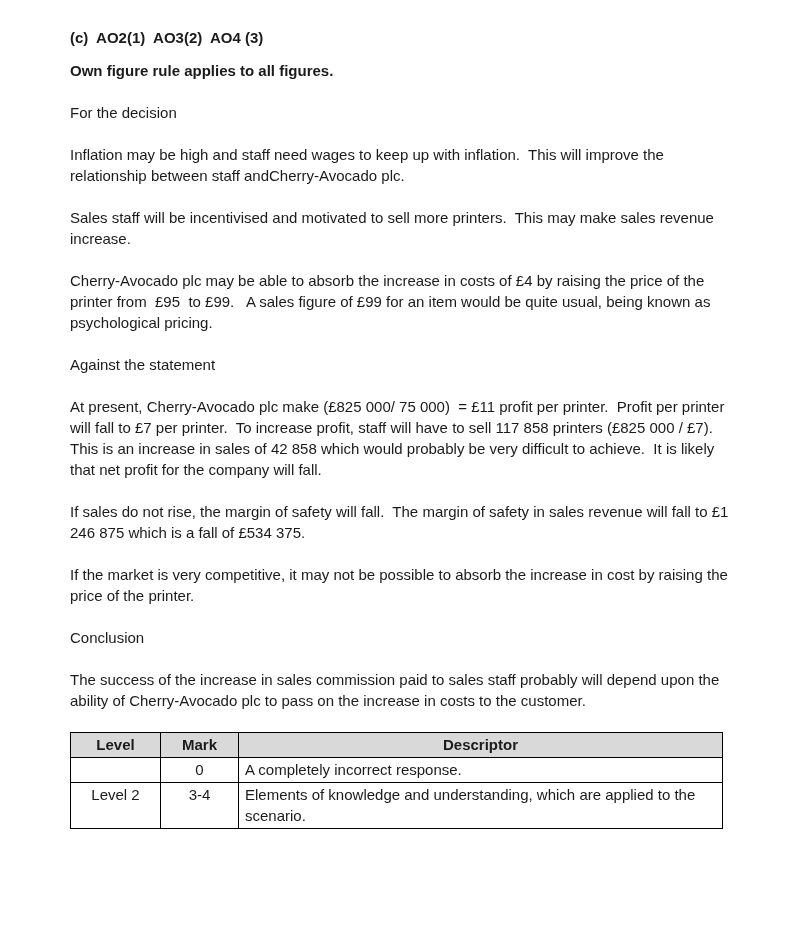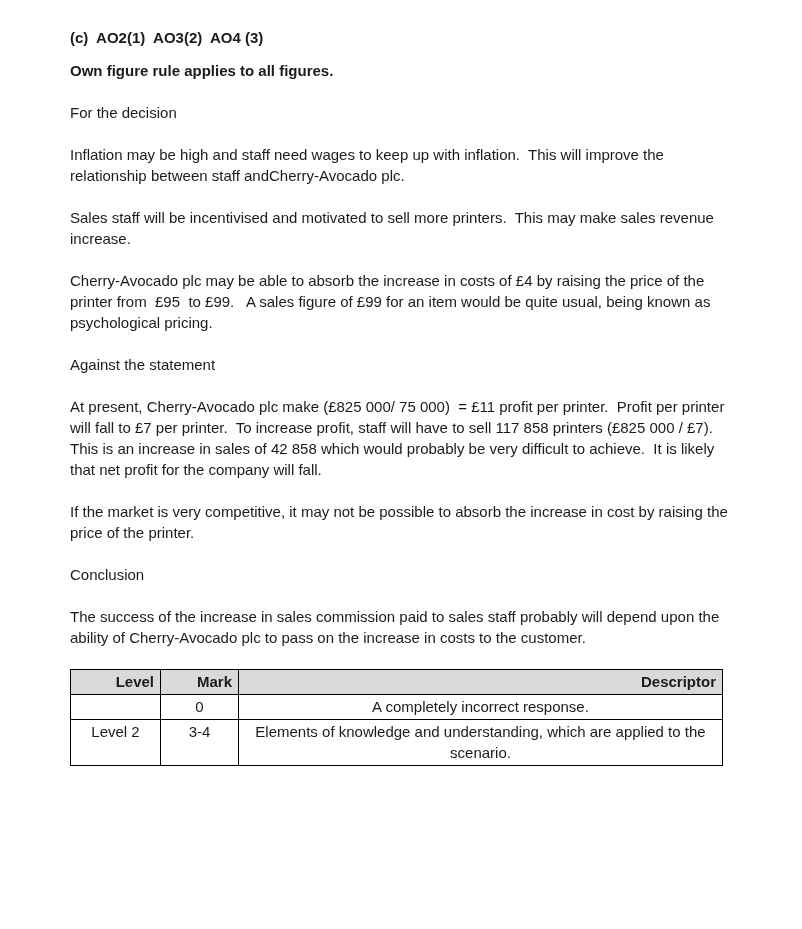"If sales do not rise," p { html: none -> <p>If sales do not rise, the margin of safety will fall. The margin of safety in sales revenue will fall to £1 246 875 which is a fall of £534 375.</p> }
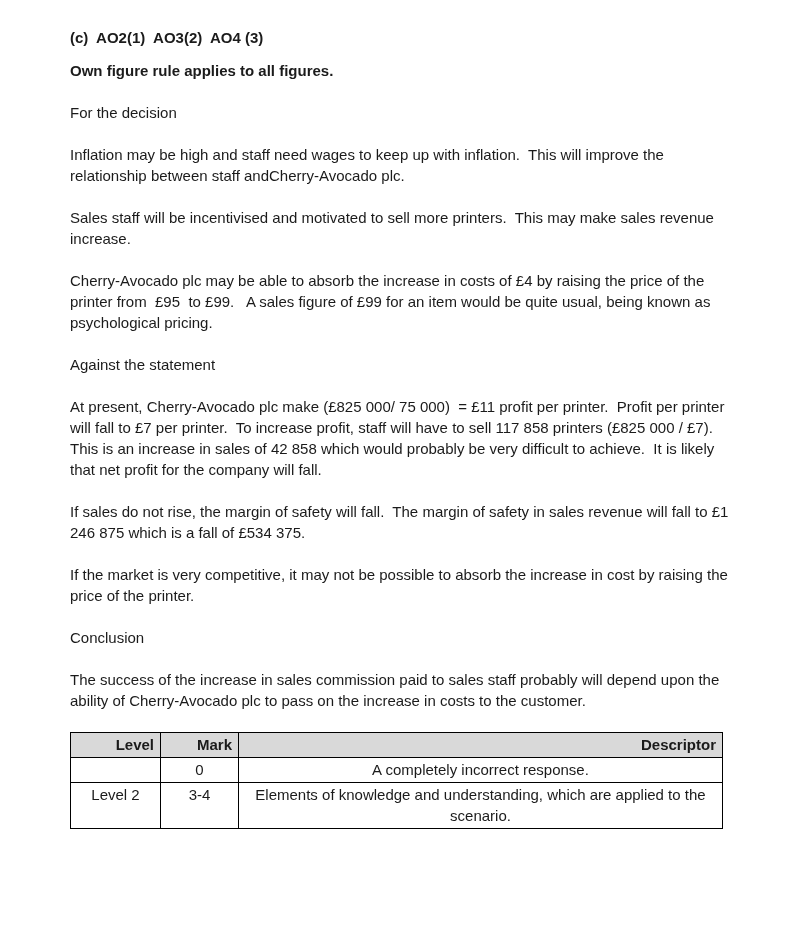"Level" table.mark-table th { text-align: right -> center }
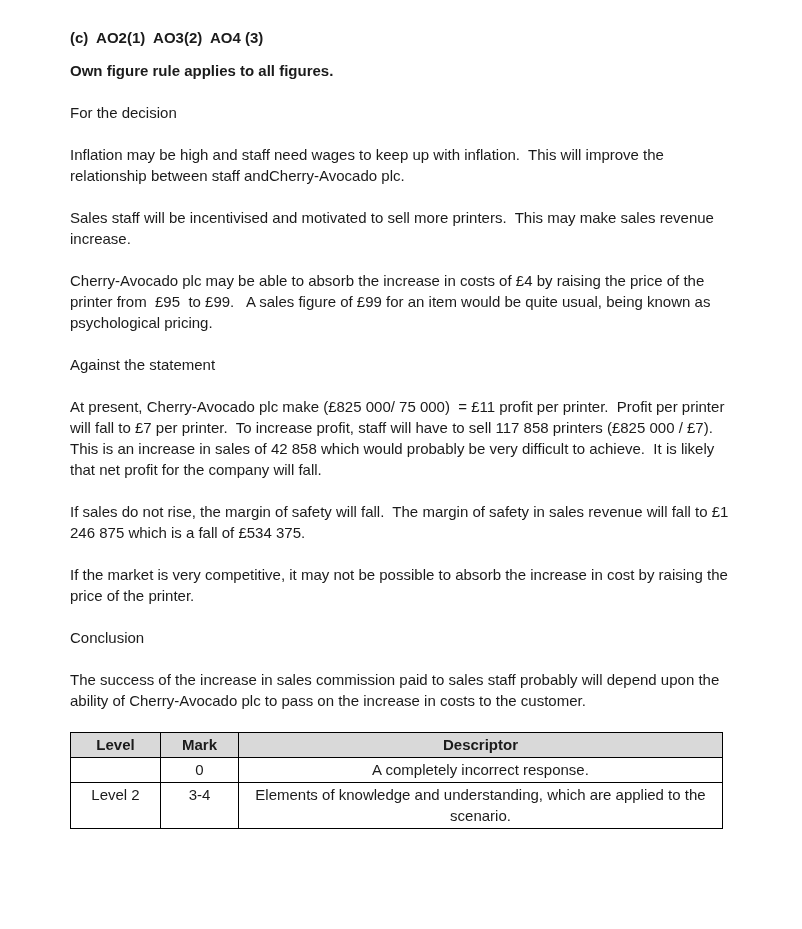"A completely incorrect response." td.desc-cell { text-align: center -> left }
